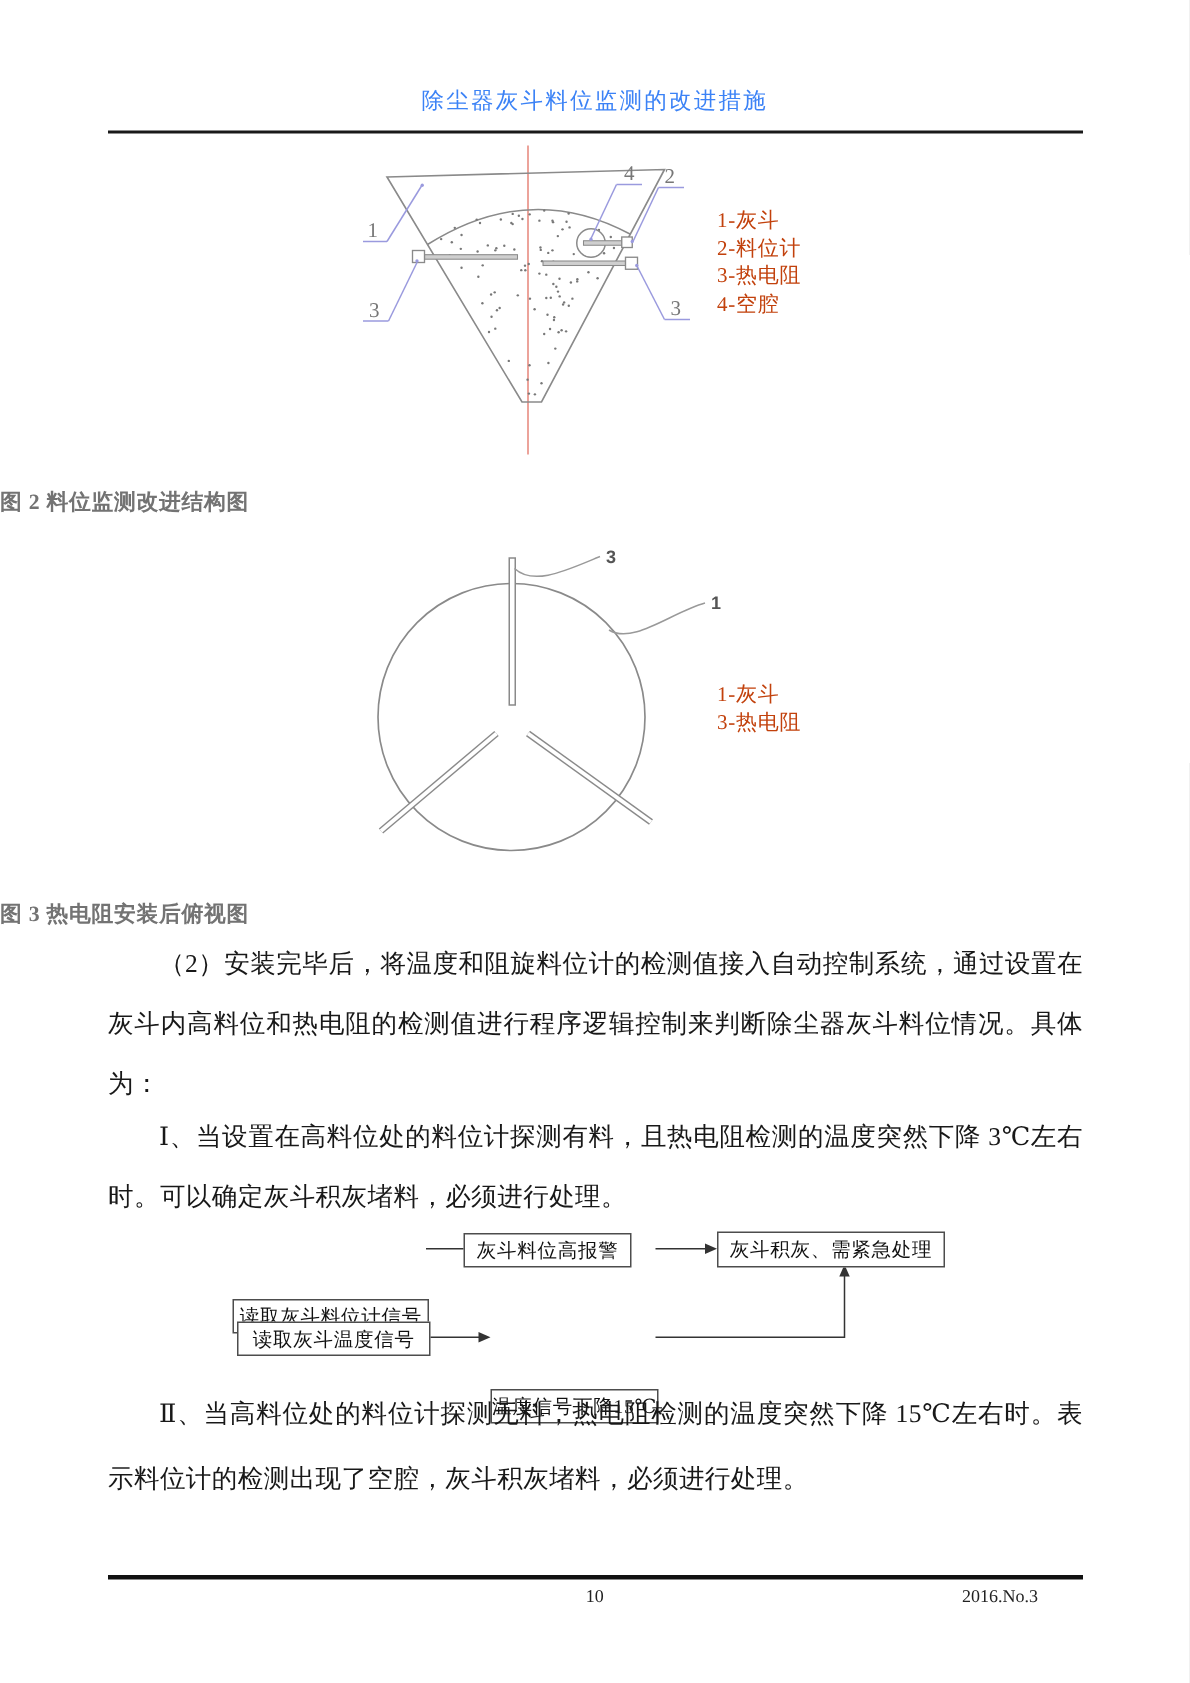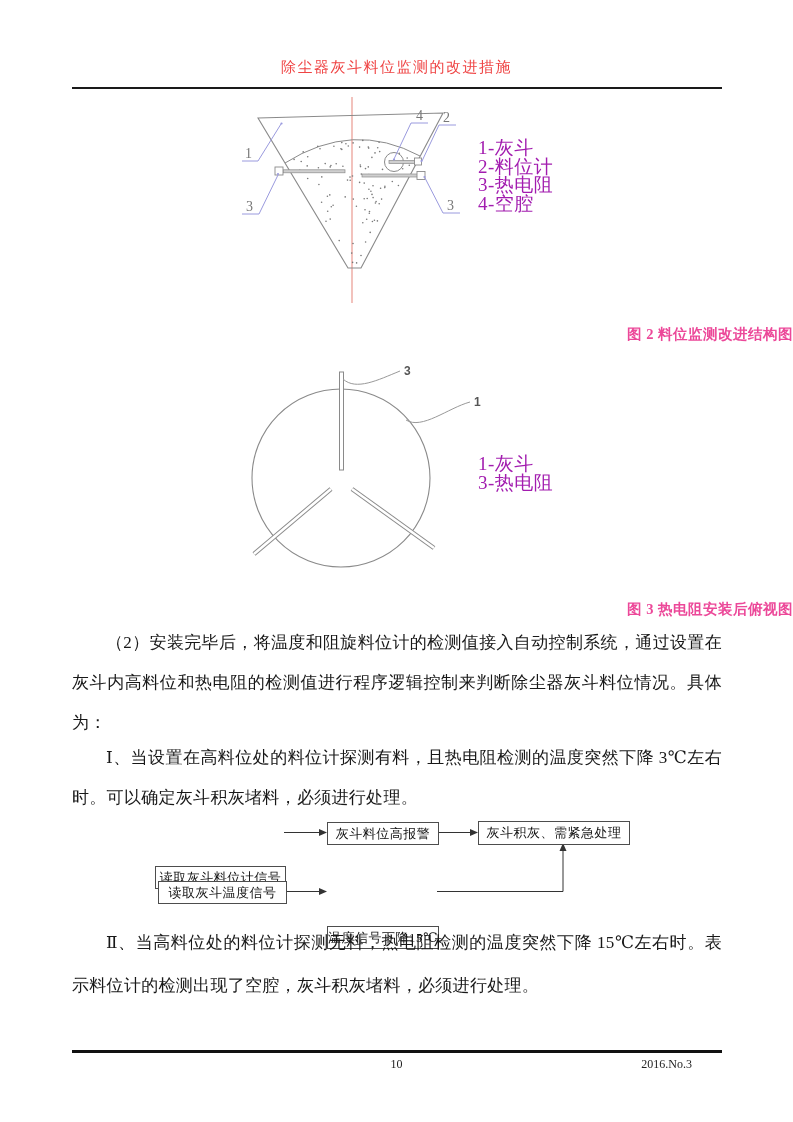"除尘器灰斗料位监测的改进措施" .header-title { color: #ef4444 -> #3b82f6 }
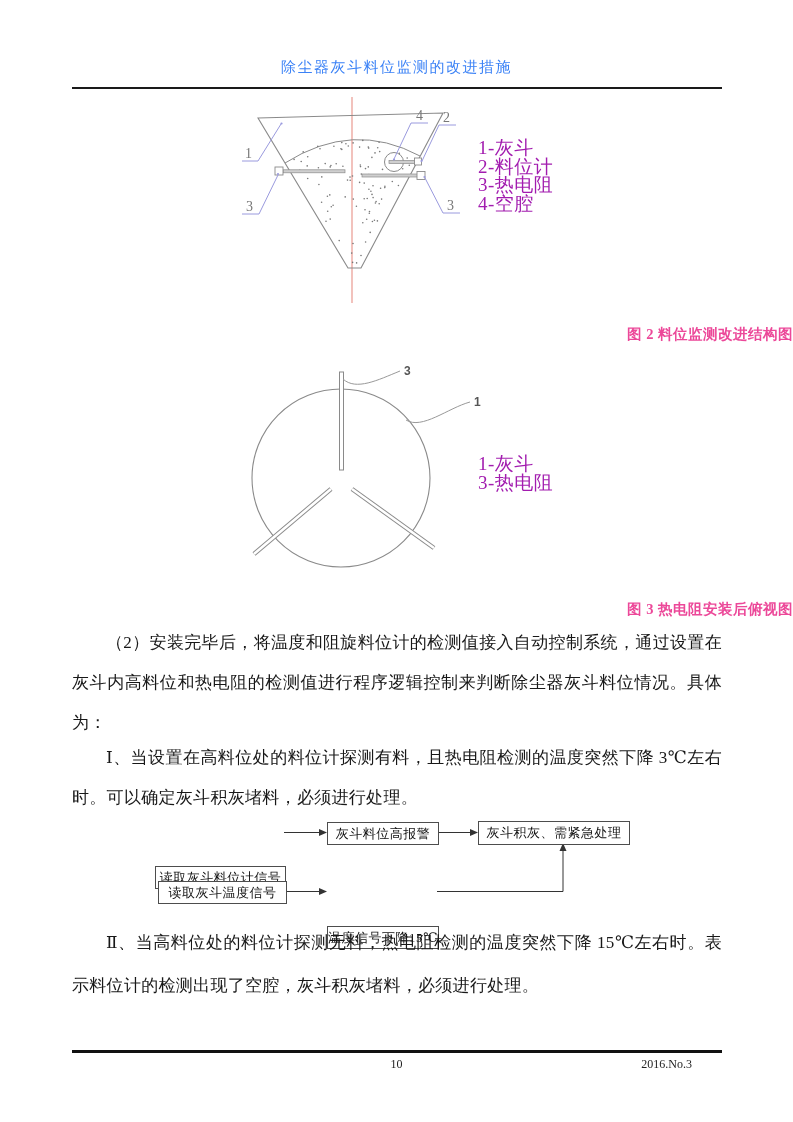"1-灰斗" .legend { color: #a21caf -> #c2410c; font-size: 19px -> 14px }
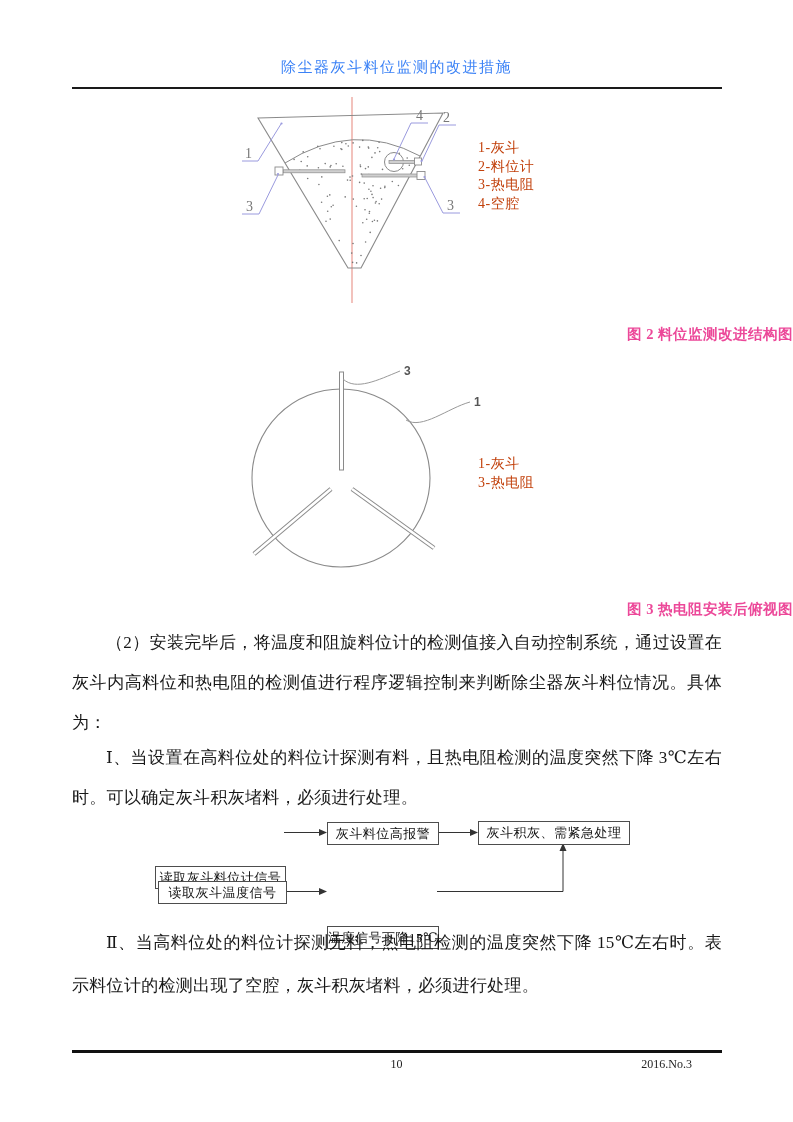"图 2 料位监测改进结构图" .caption { color: #ec4899 -> #737373; text-align: right -> left }
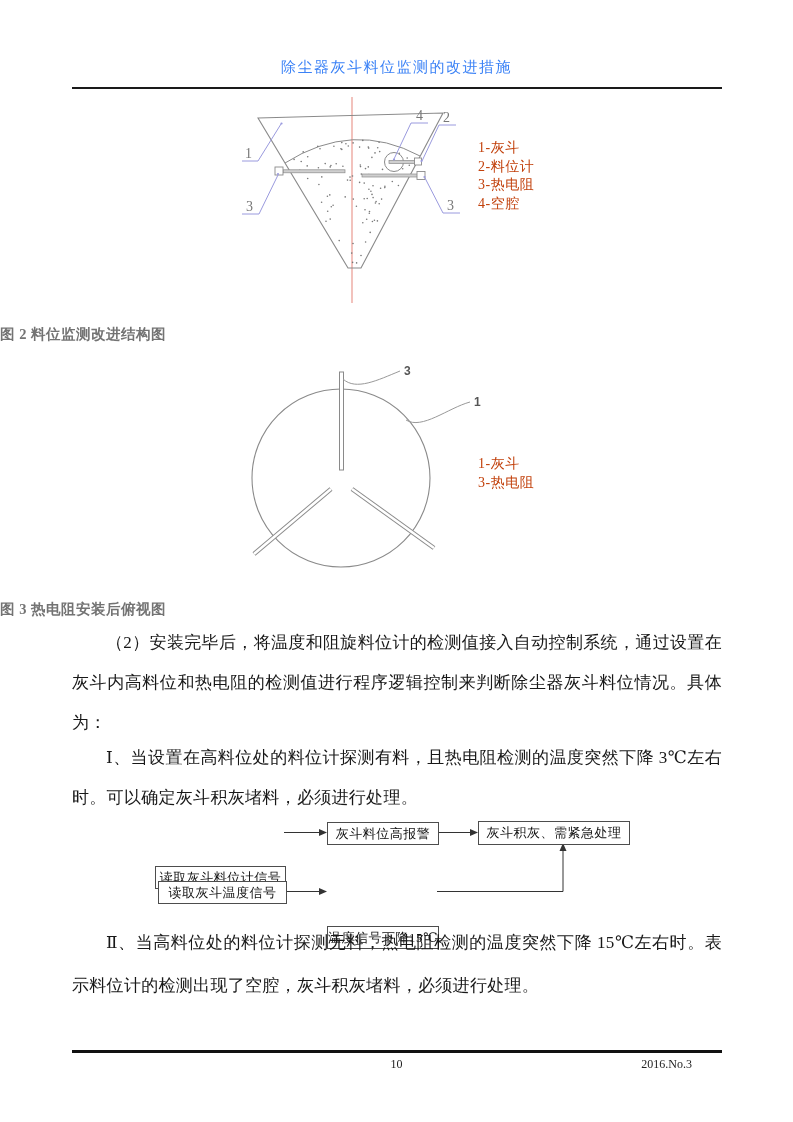"灰斗料位高报警" div.fc-box { left: 327px -> 309px }
